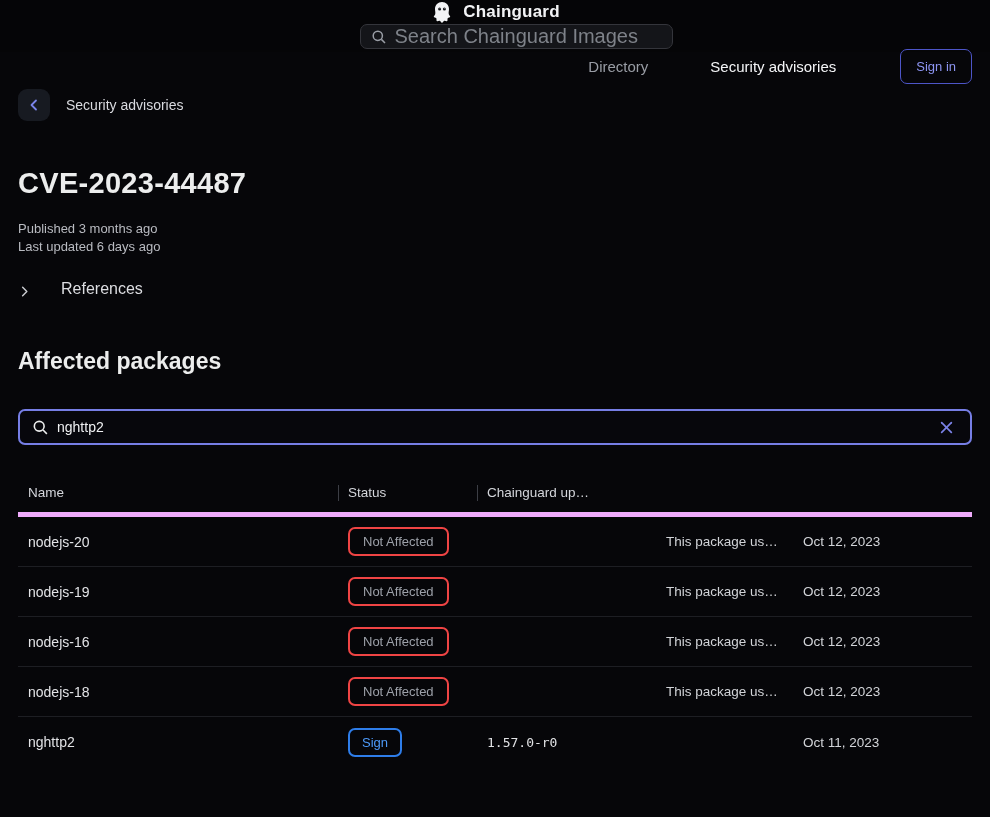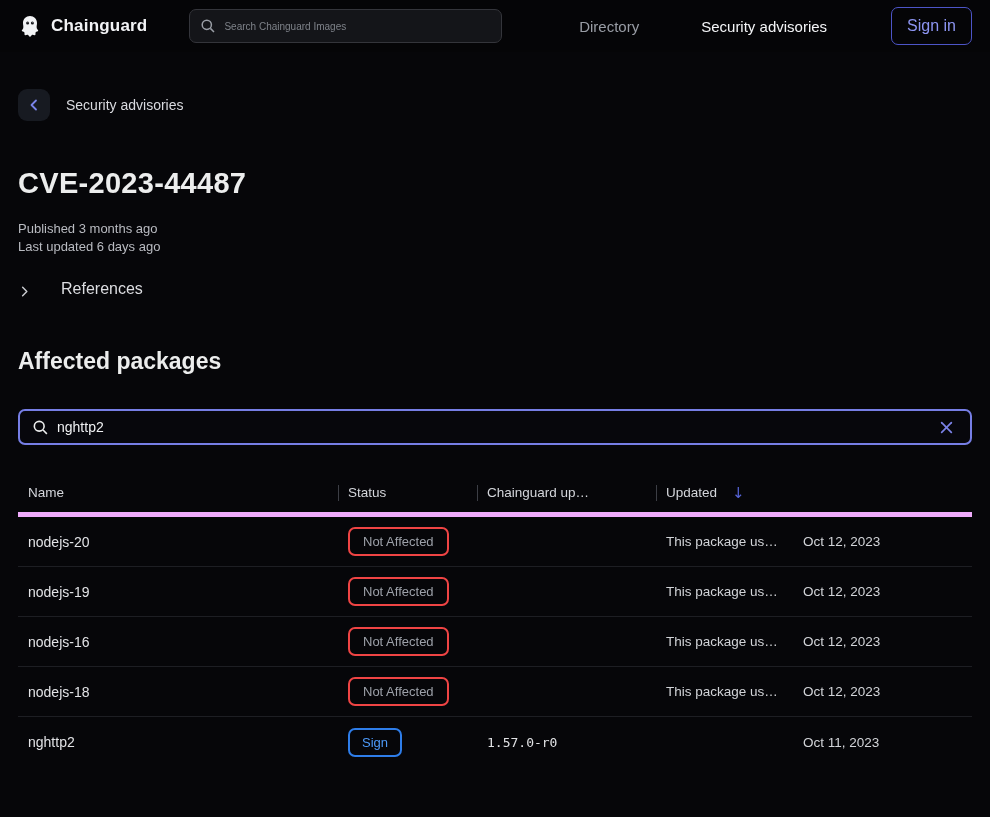"Chainguard" .topbar { flex-direction: none -> column }
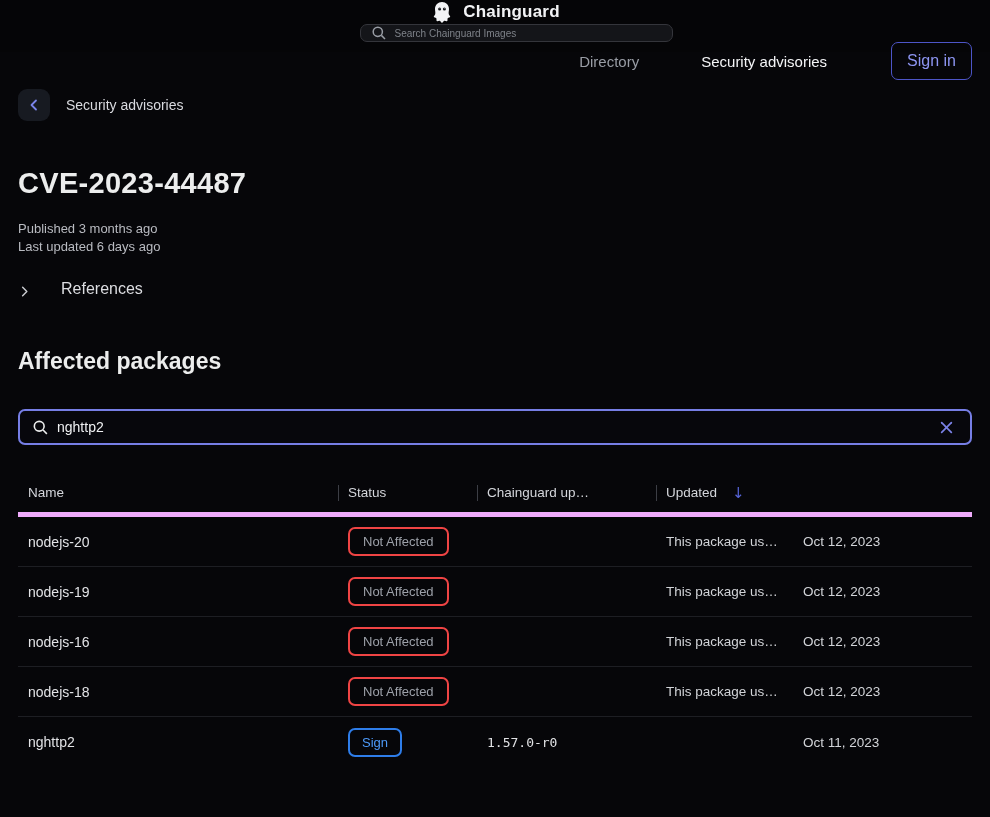"Search Chainguard Images" .top-search input { font-size: 10px -> 20px }
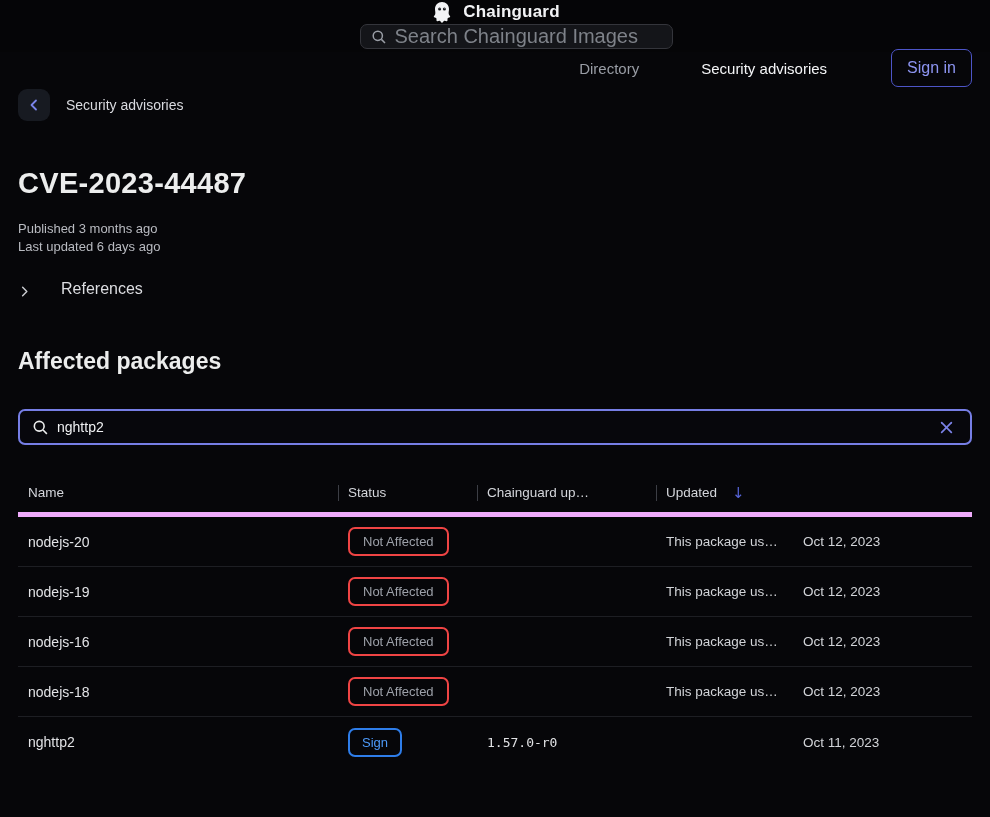"Sign in" .signin-btn { font-size: 16px -> 13px }
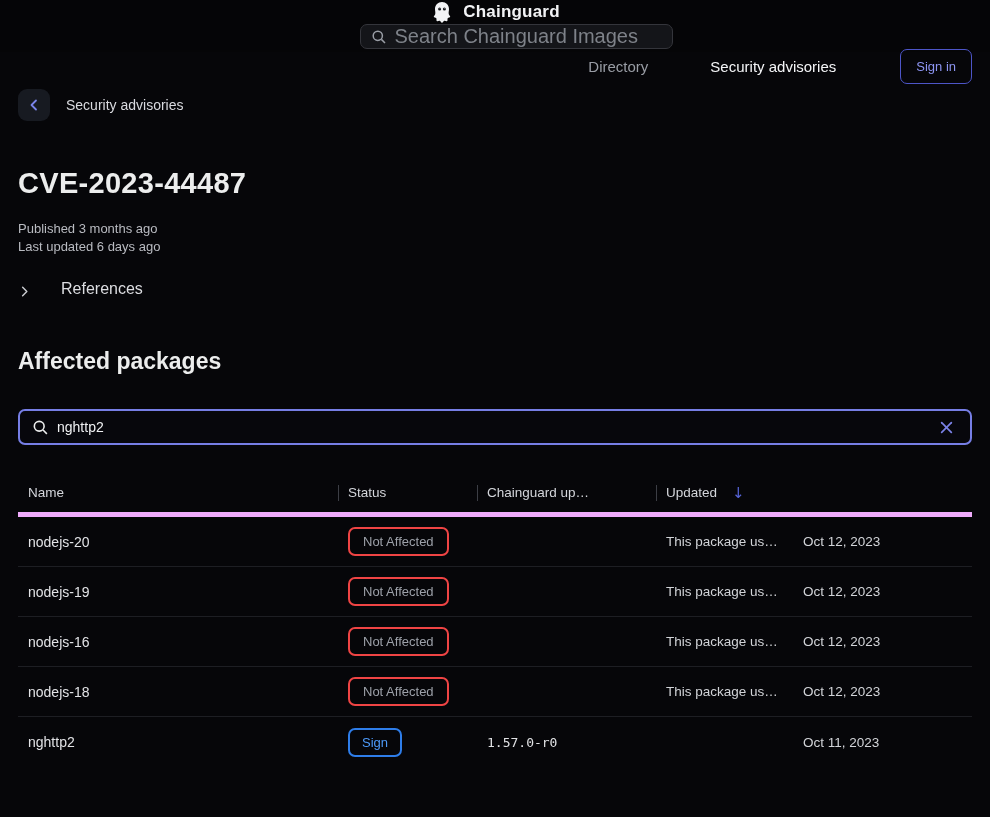"Updated" div.th { html: <div> <span>Updated</span> <span>↓</span> </div> -> none }
